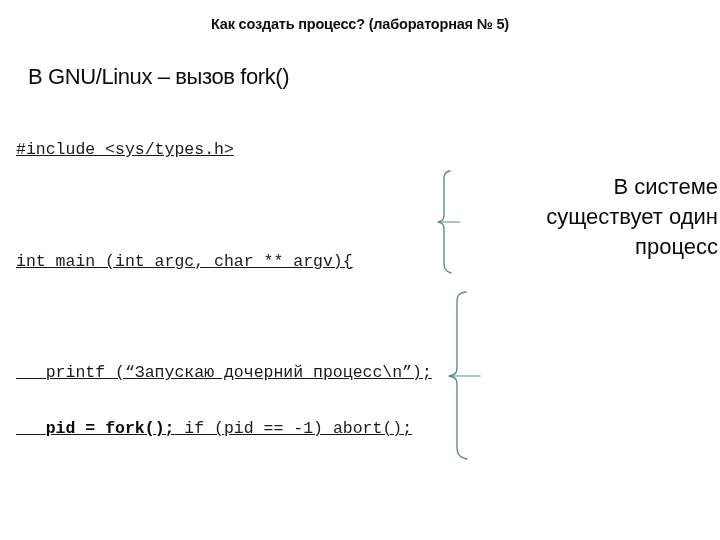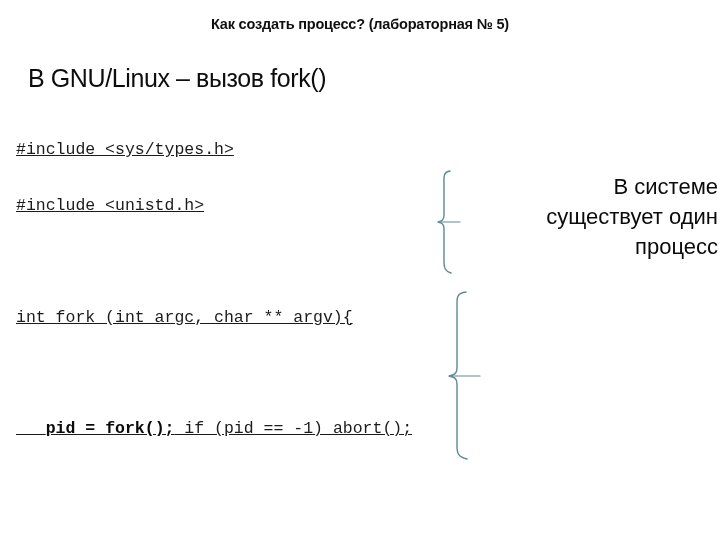"В GNU/Linux – вызов fork()" #slide-subtitle { font-size: 25px -> 22px }
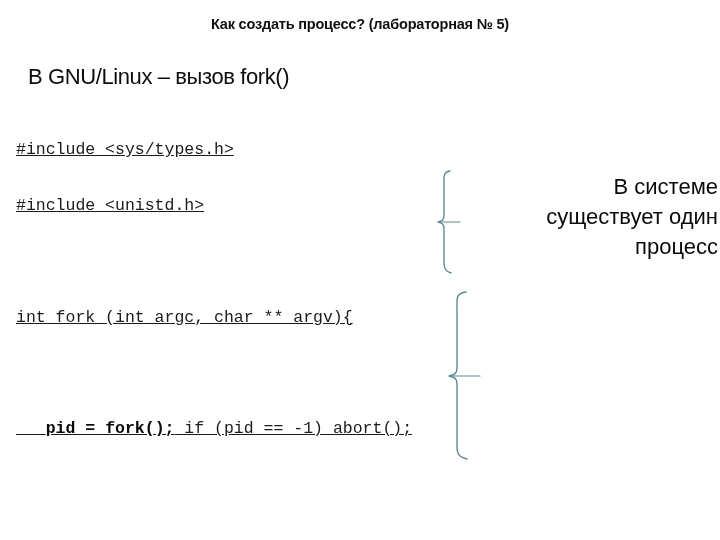"#include <unistd.h>" span.ln { html: <span>#include &lt;unistd.h&gt;</span> -> none }
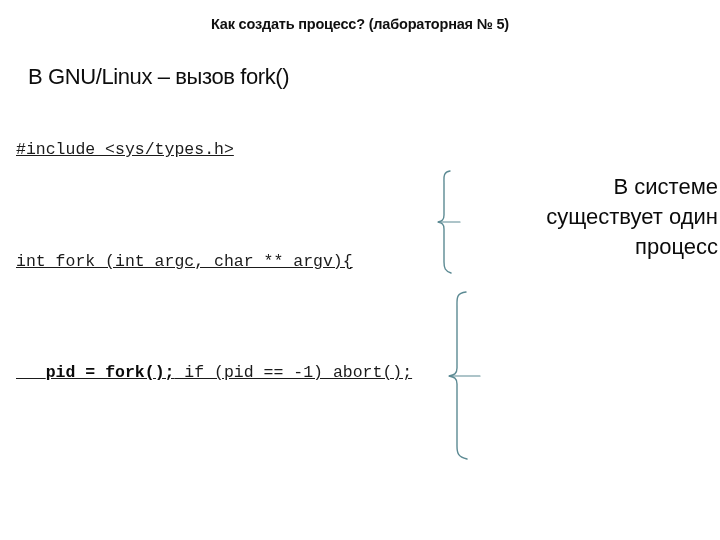"int fork (int argc, char" span.ln { text: fork -> main }
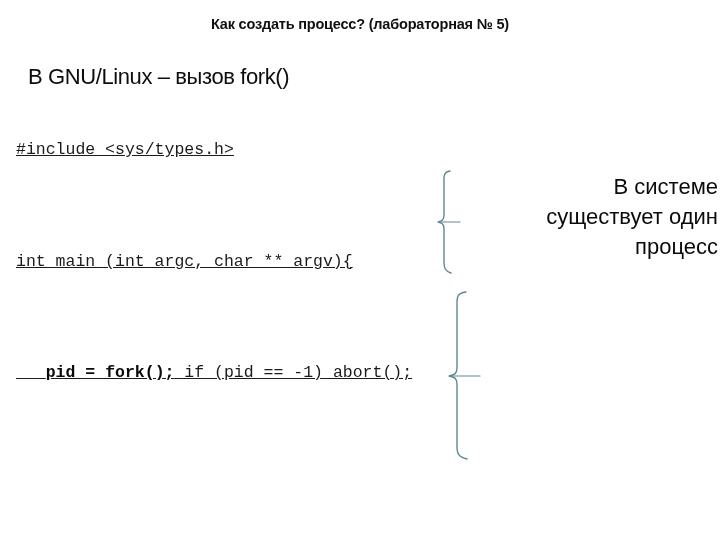"printf (“Запускаю дочерний процесс\n”);" span.ln { html: none -> <span> printf (“Запускаю дочерний процесс\n”);</span> }
